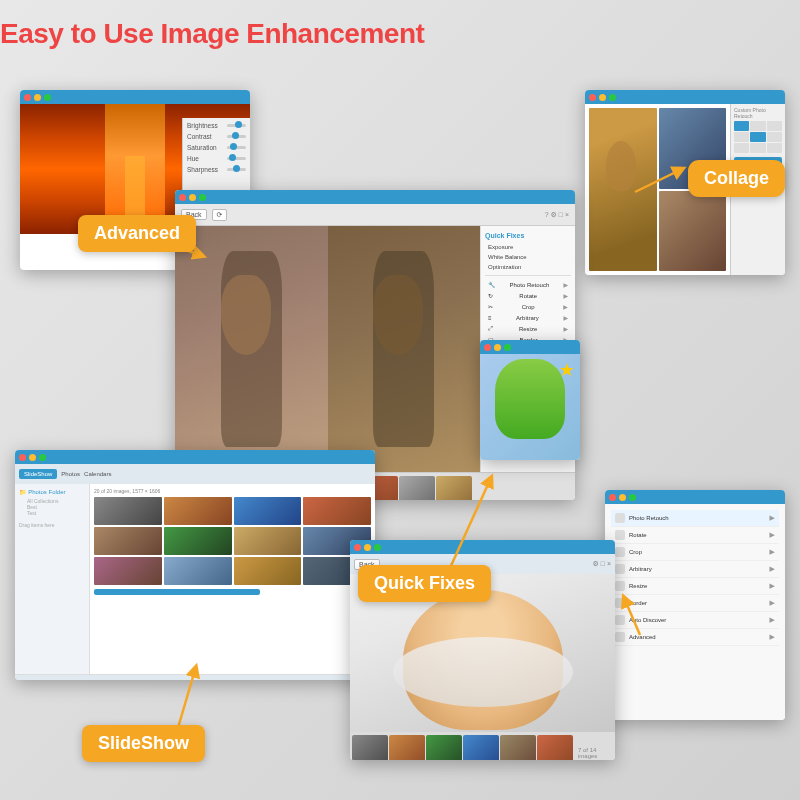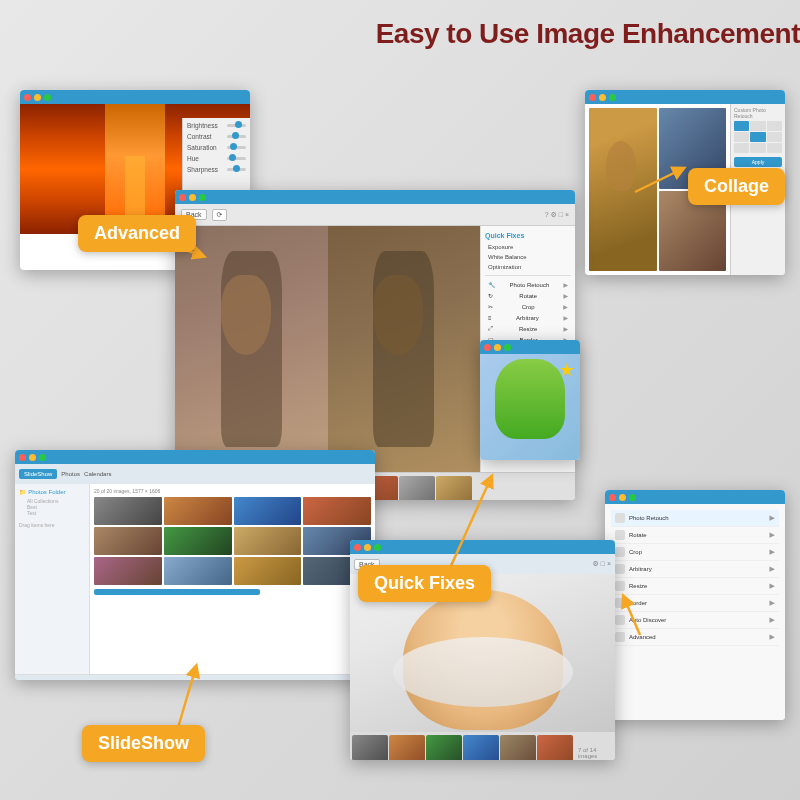"Easy to Use Image Enhancement" .main-title { color: #7f1d1d -> #ef4444; text-align: right -> left }
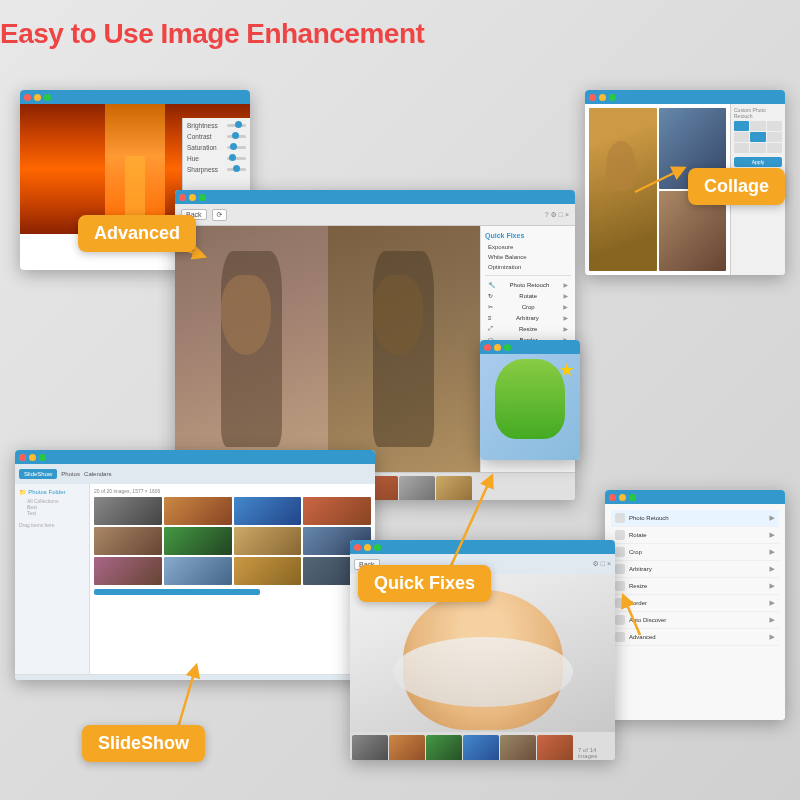"Collage" div.callout { border-radius: none -> 11px; top: 108px -> 100px }
